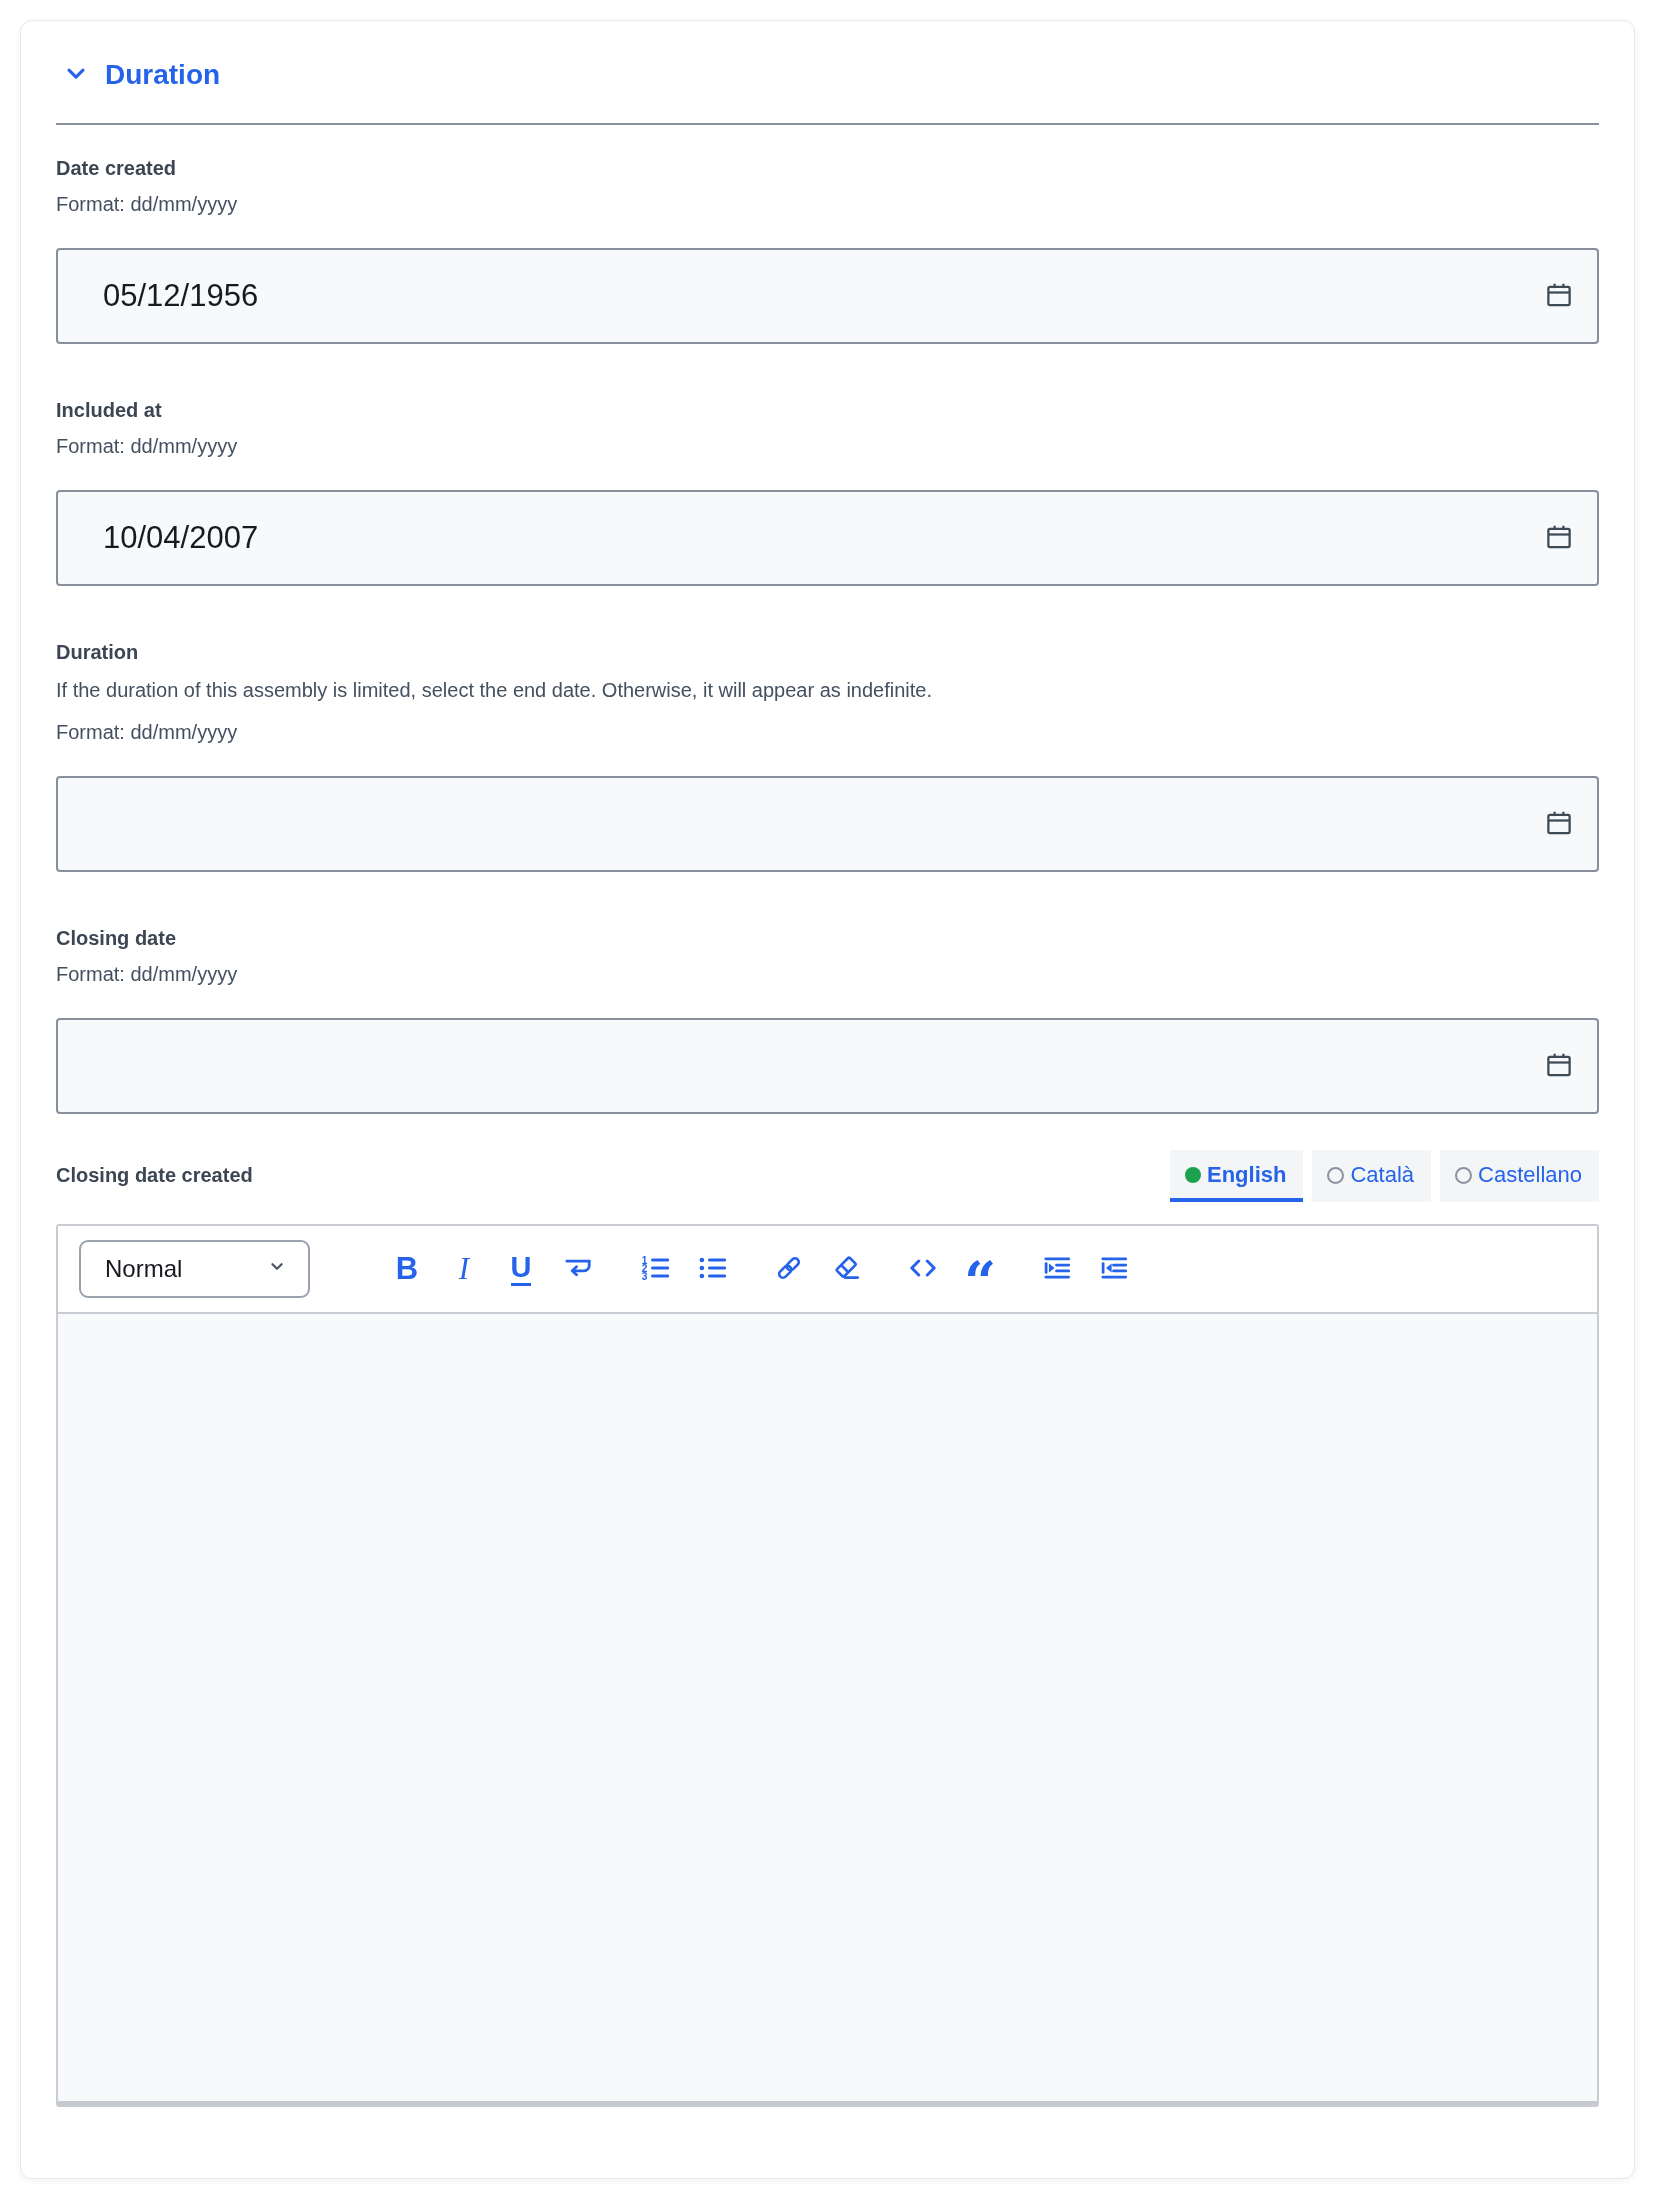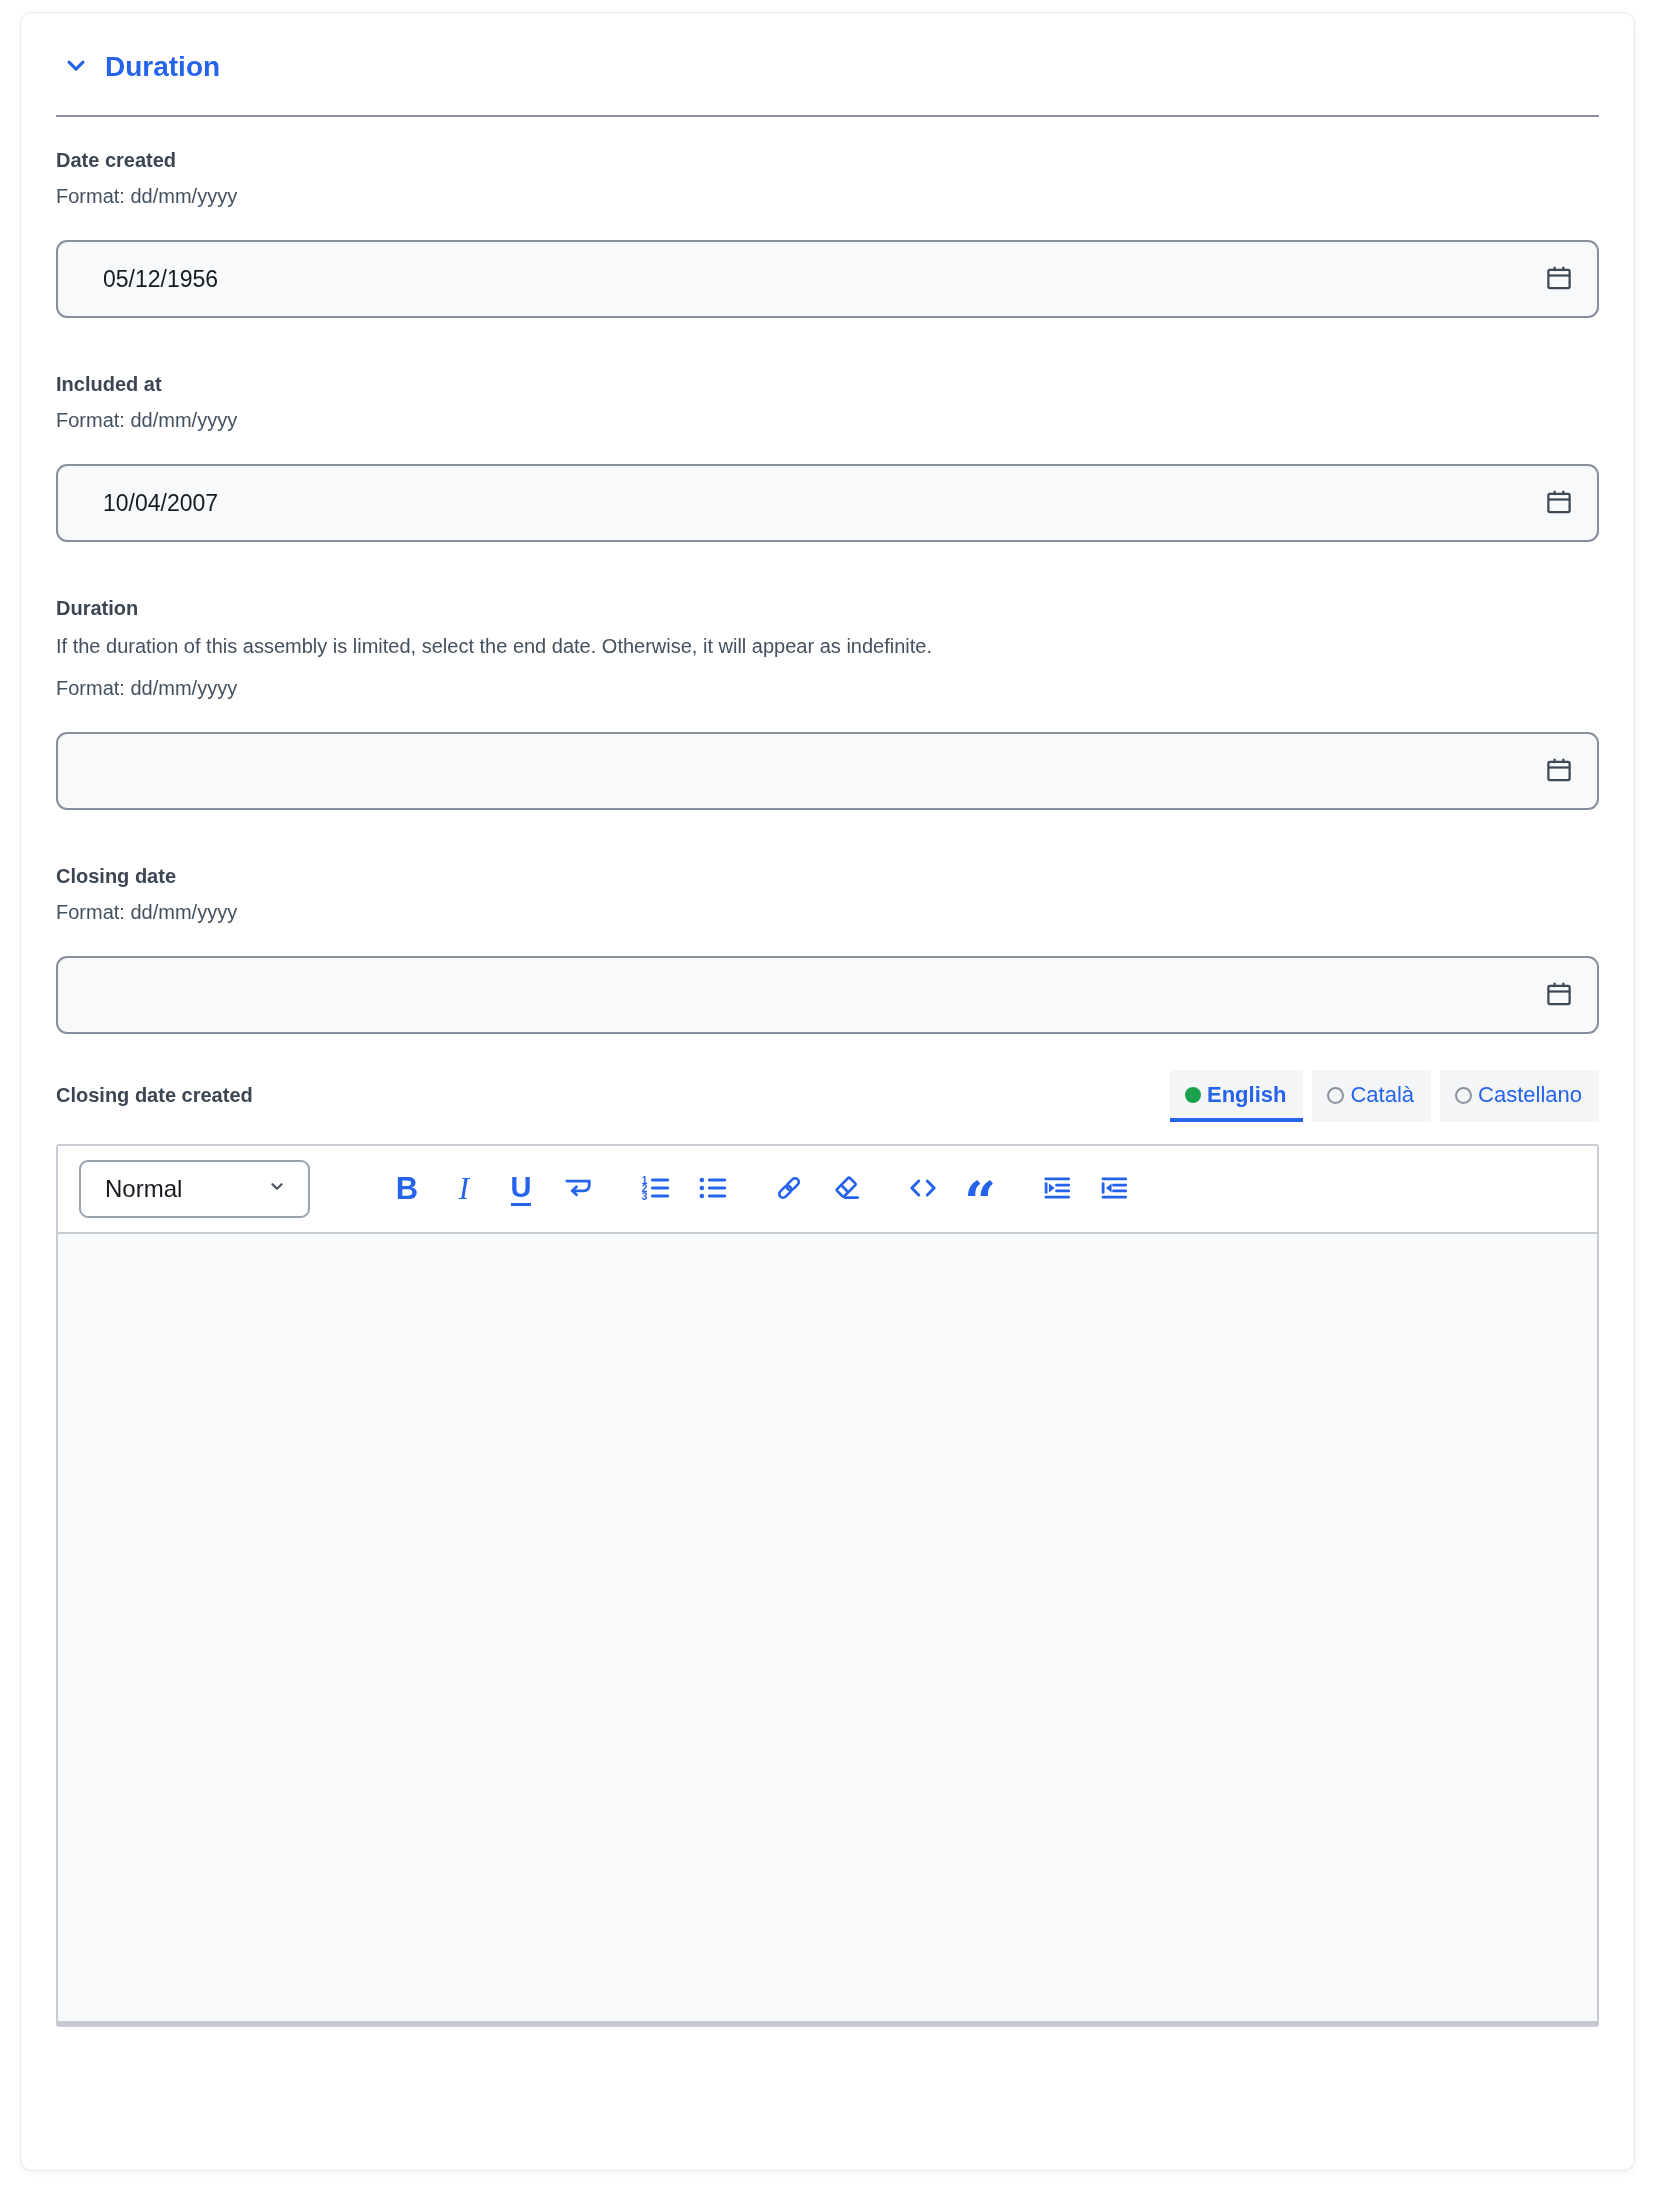"Duration" .card { margin: 12px 20px 0 20px -> 20px 20px 0 20px }
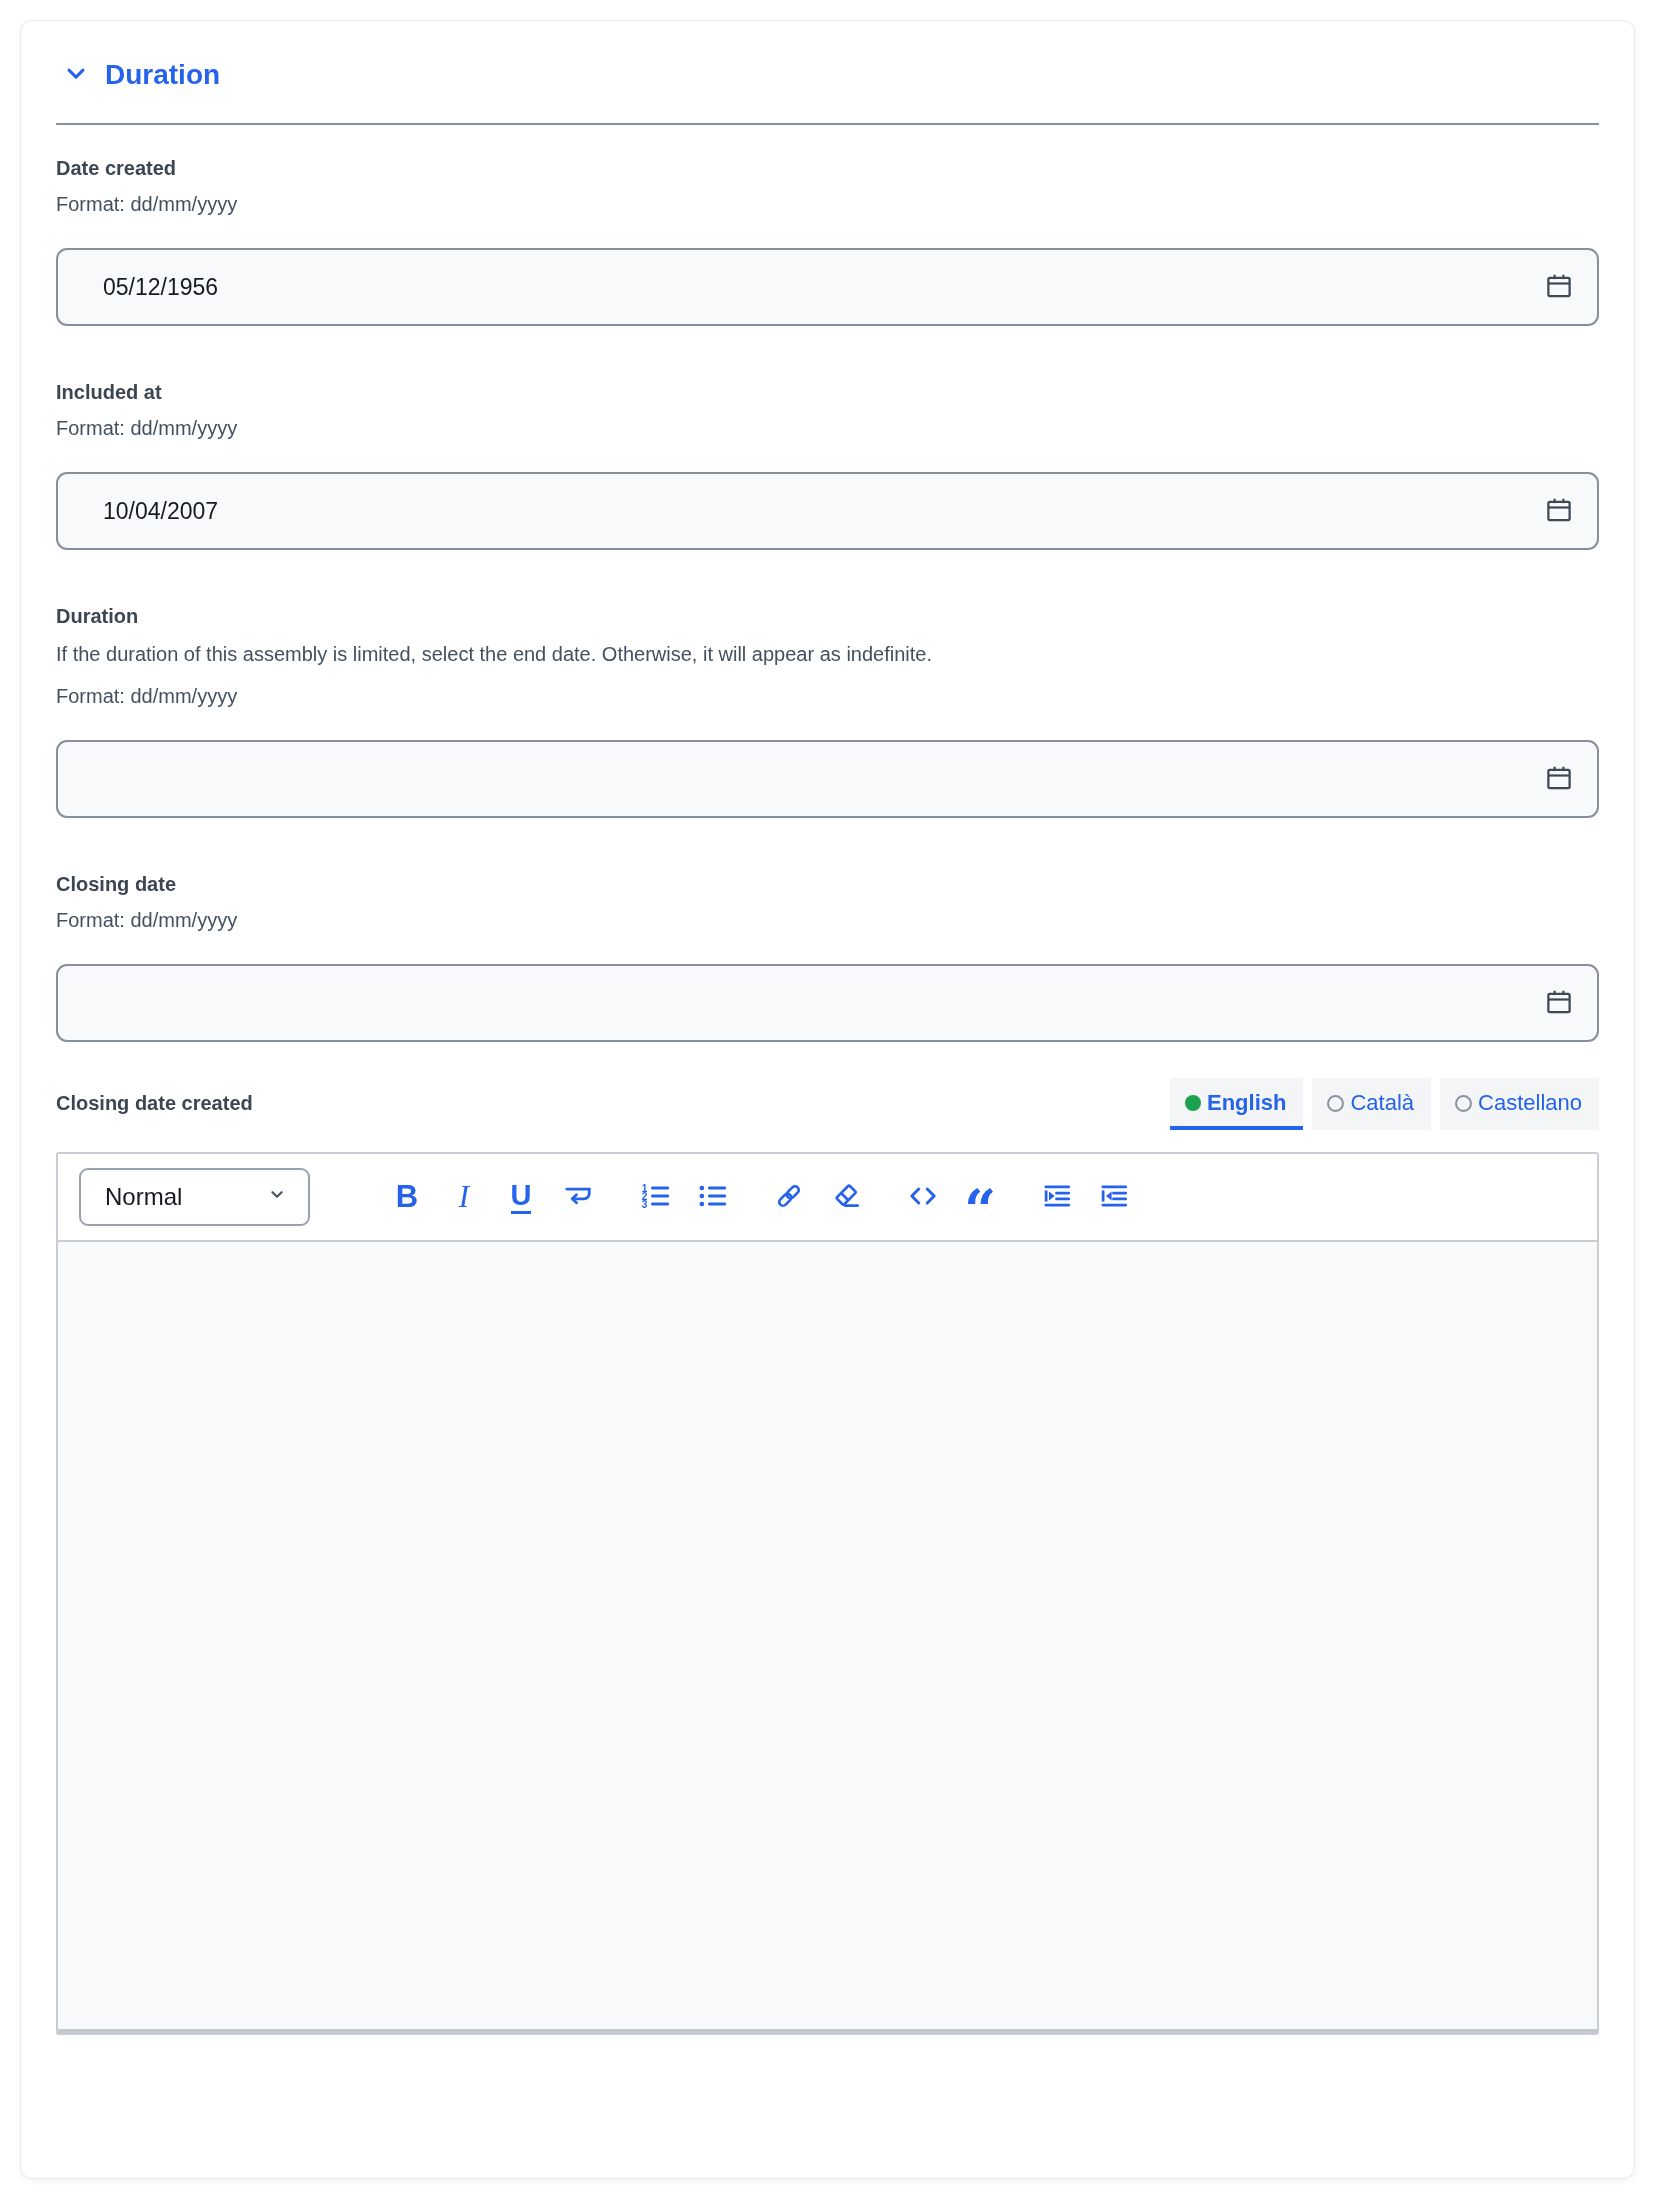"05/12/1956" .date-input { border-radius: 11px -> 4px; font-size: 23px -> 31px; height: 78px -> 96px }
